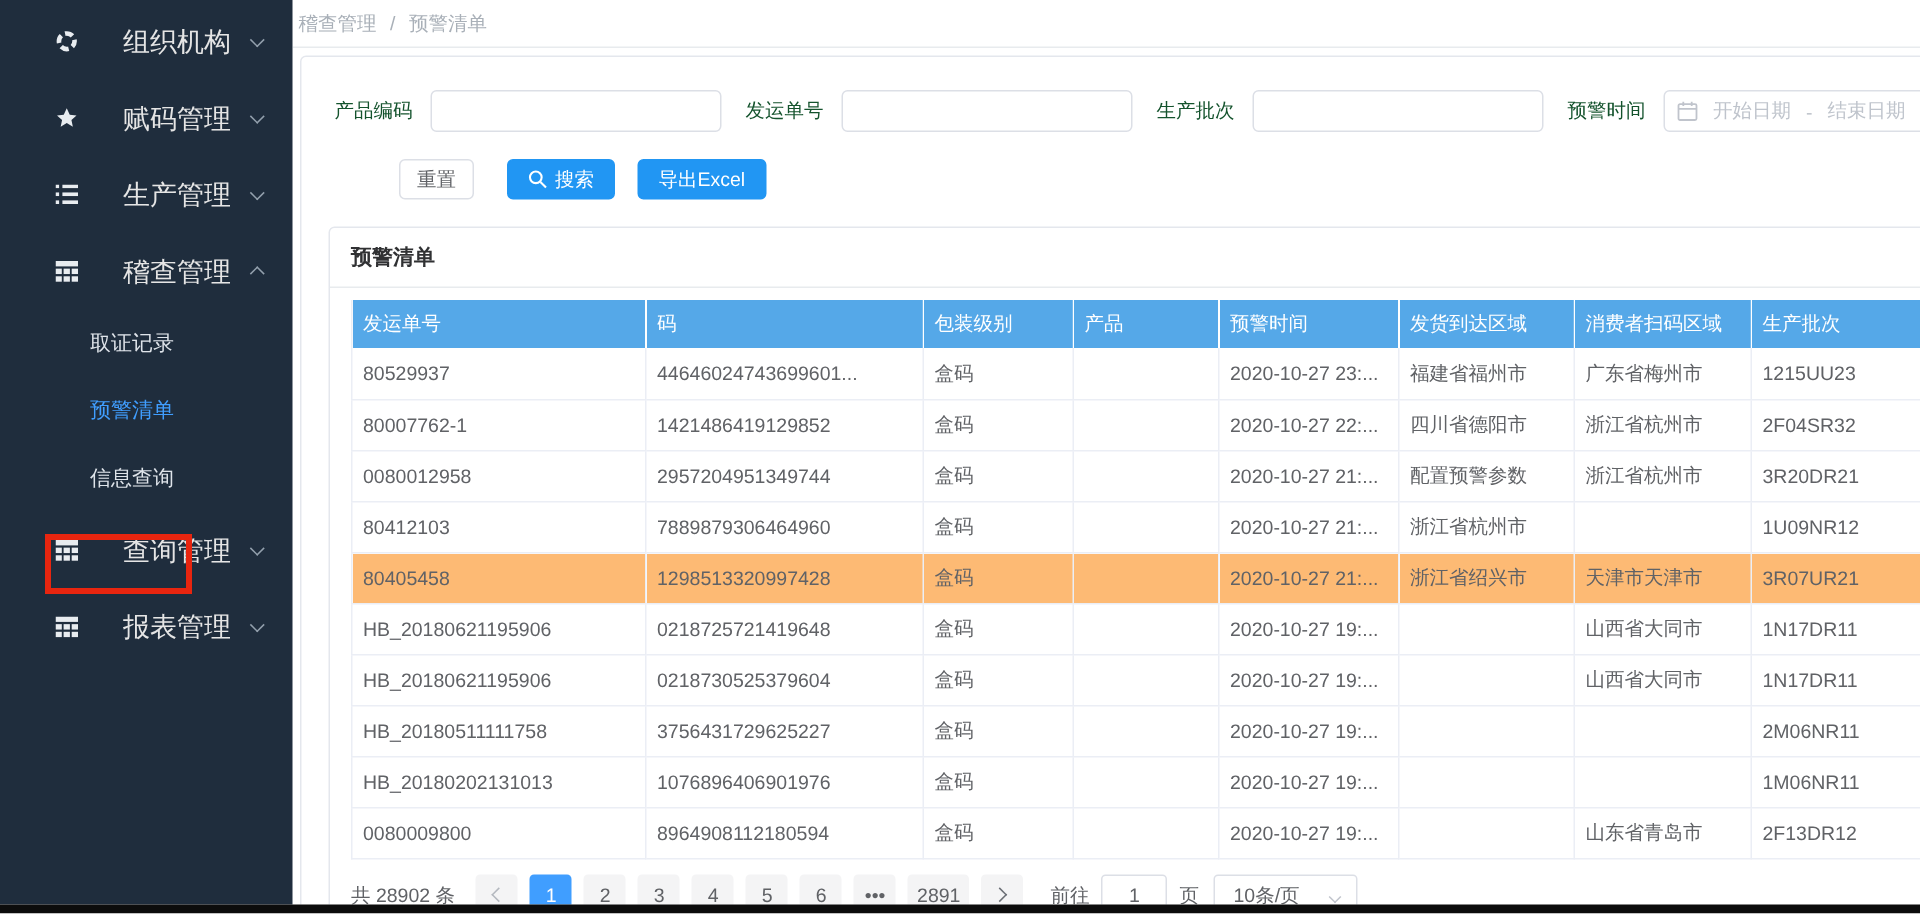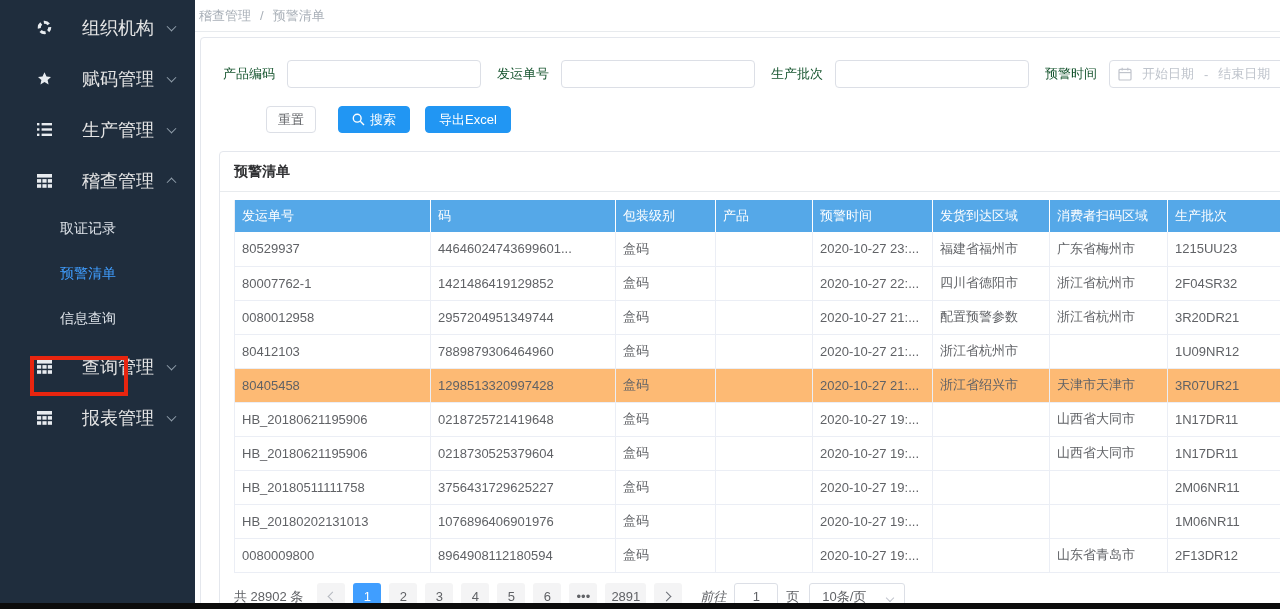"前往" .goto-label { font-style: italic -> none }
